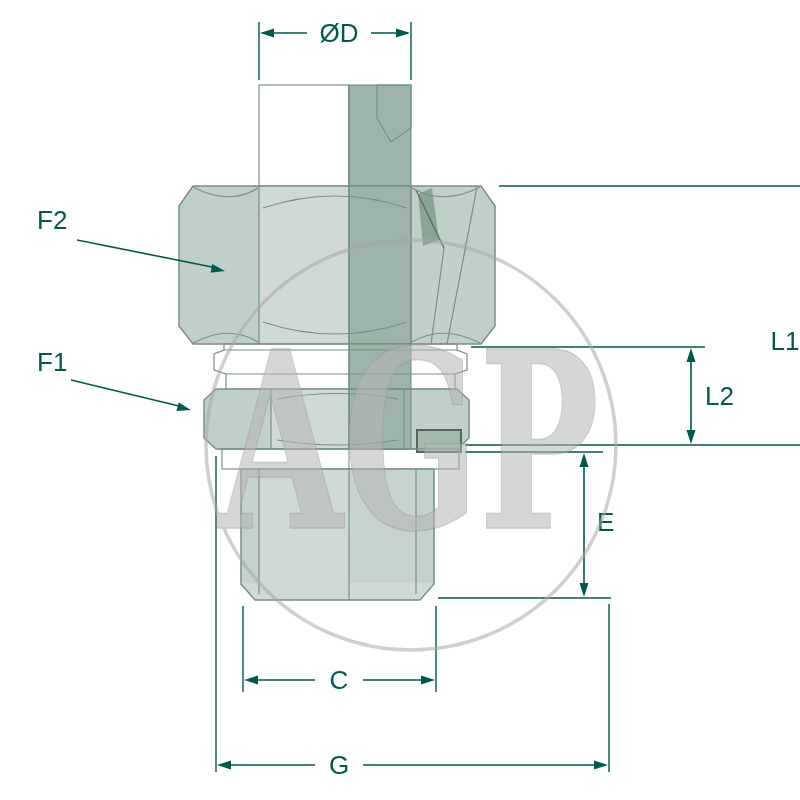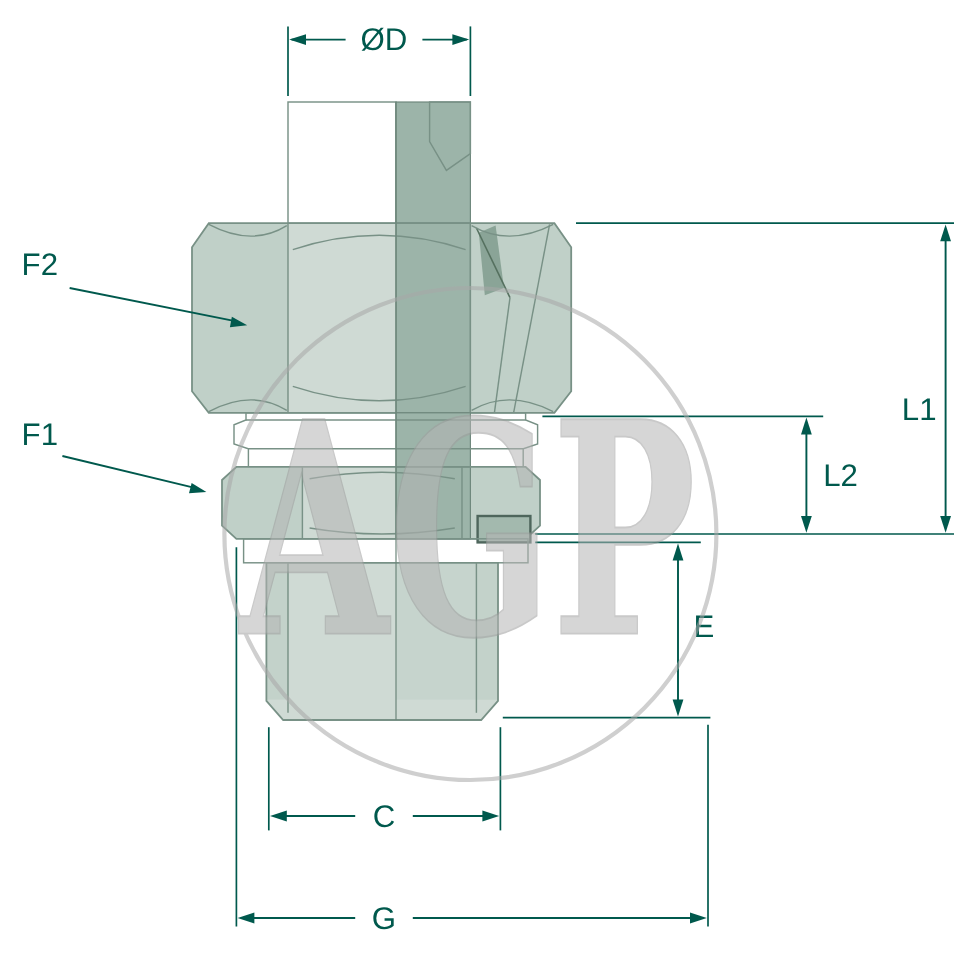"ØD" figure.drawing-wrap { padding-left: none -> 19px }
